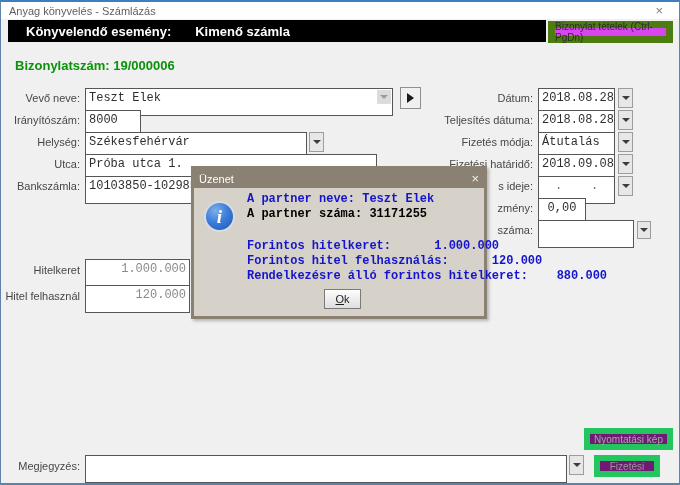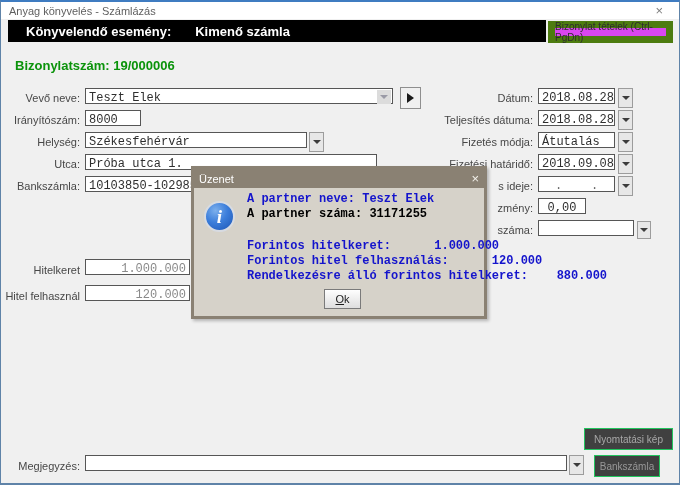"Teszt Elek" .field { height: 16px -> 28px }
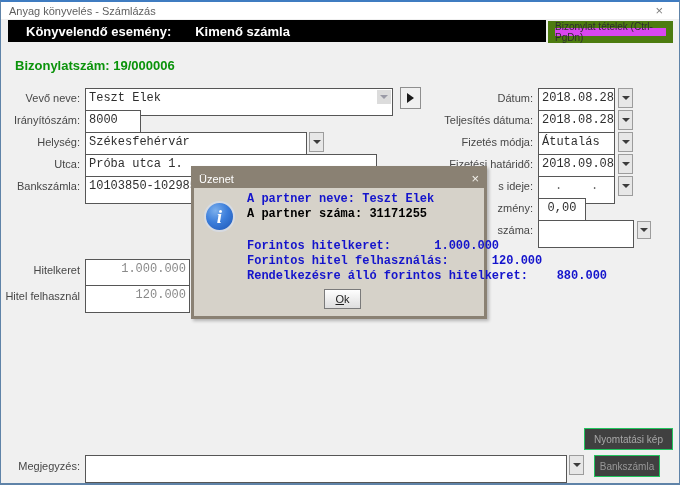"Nyomtatási kép" .btn.disabled { background: #404040 -> #701a75; border: 1px solid #22c55e -> 6px solid #22c55e }
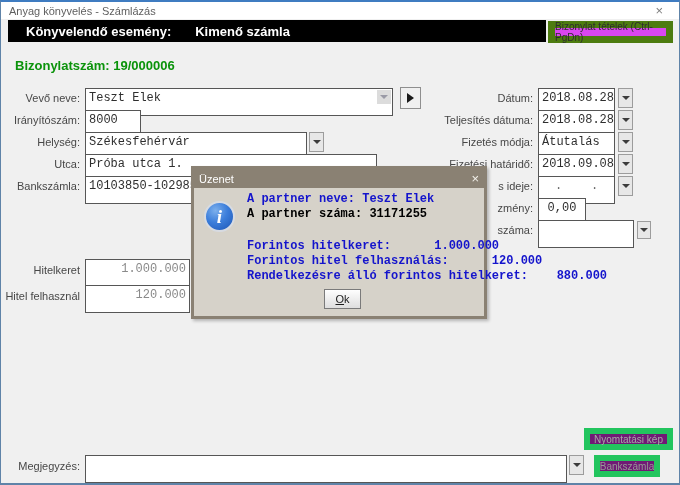"Bankszámla" div.btn { text: Bankszámla -> Fizetési }
